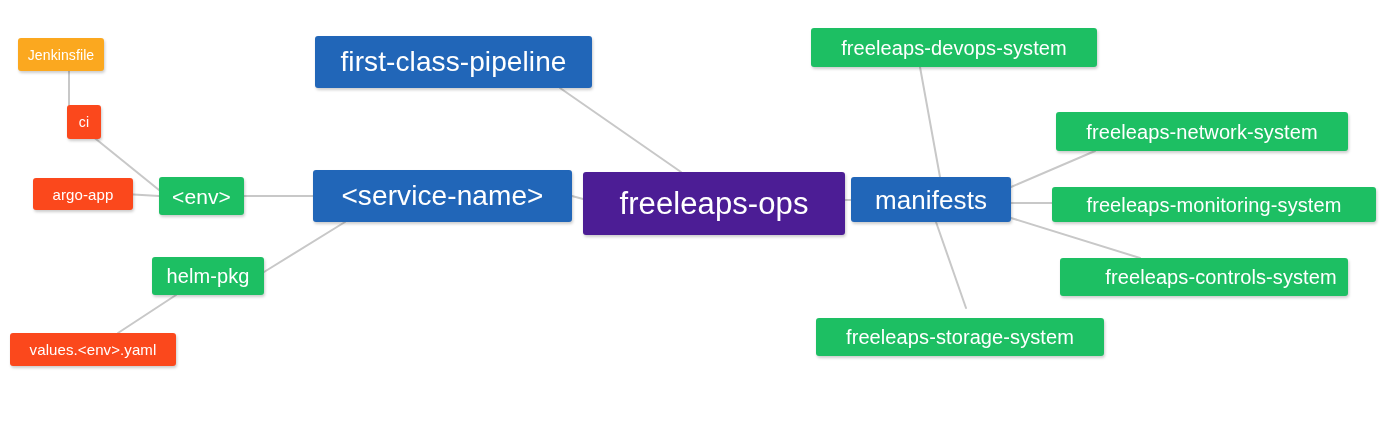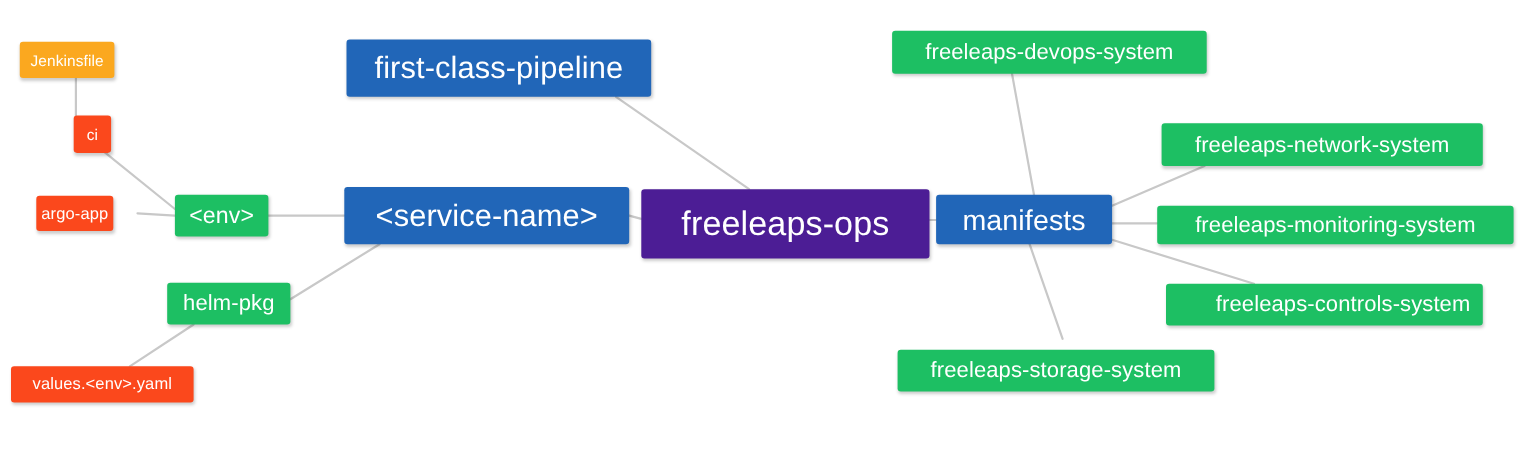"argo-app" div.node { width: 70px -> 100px }
